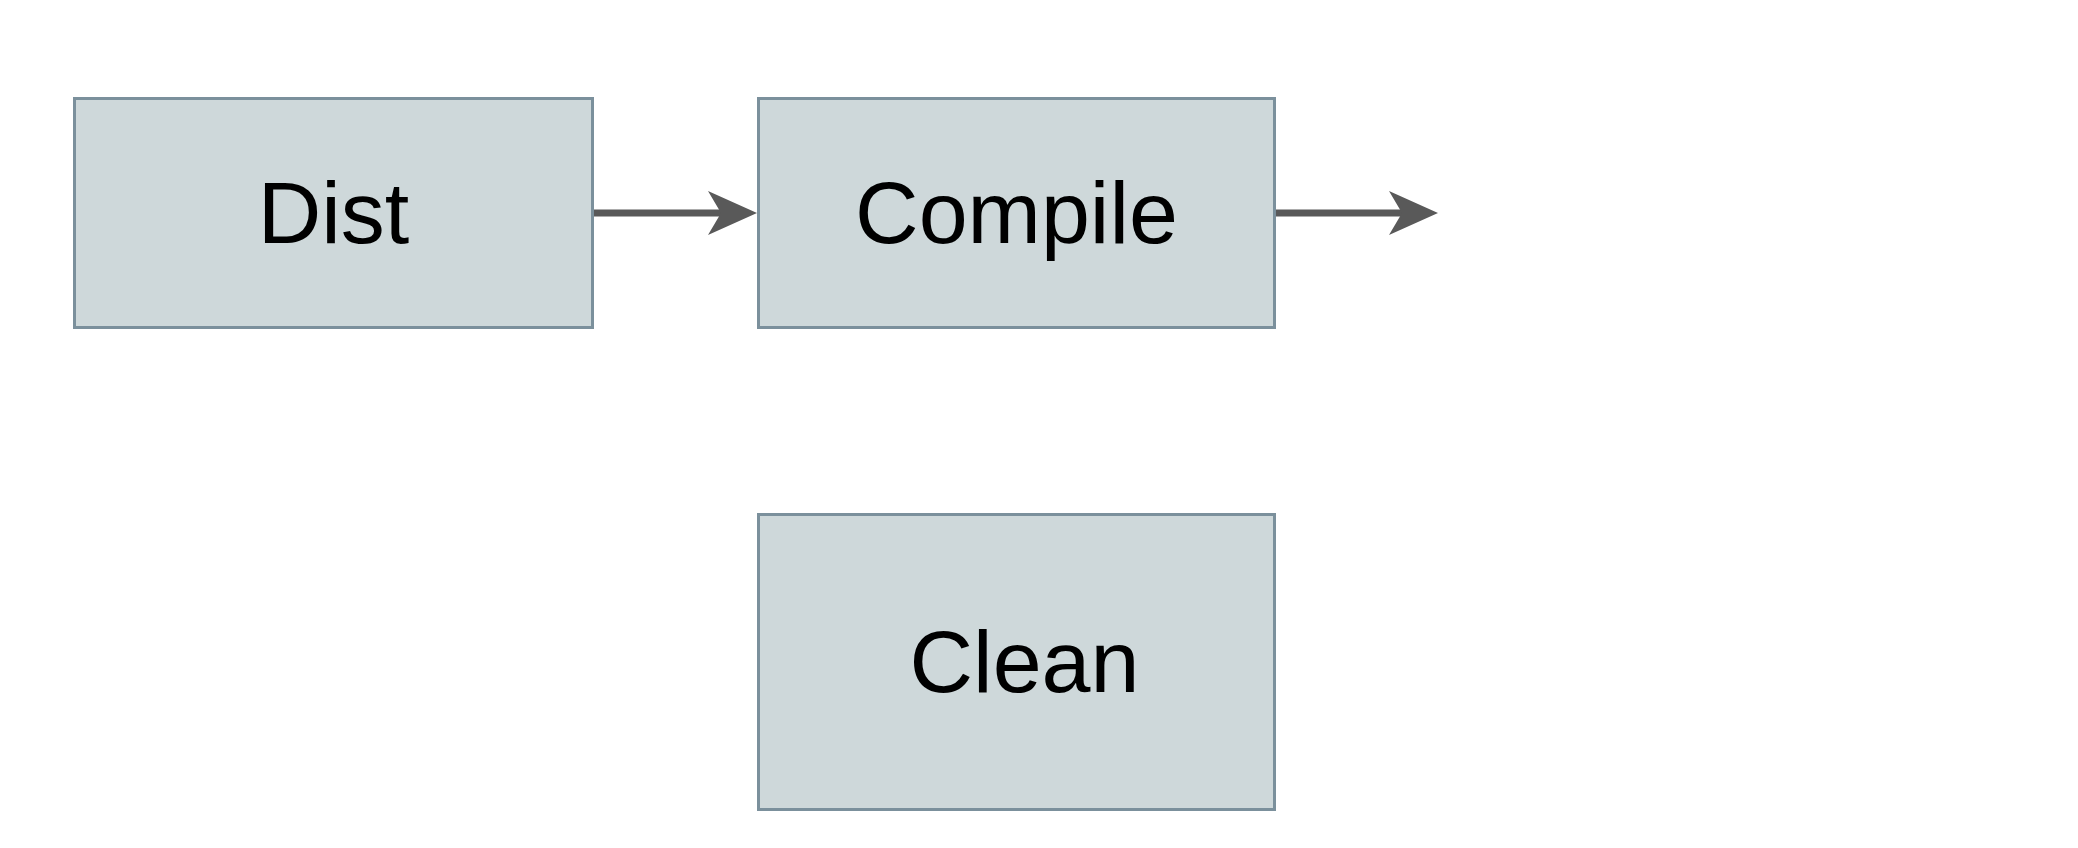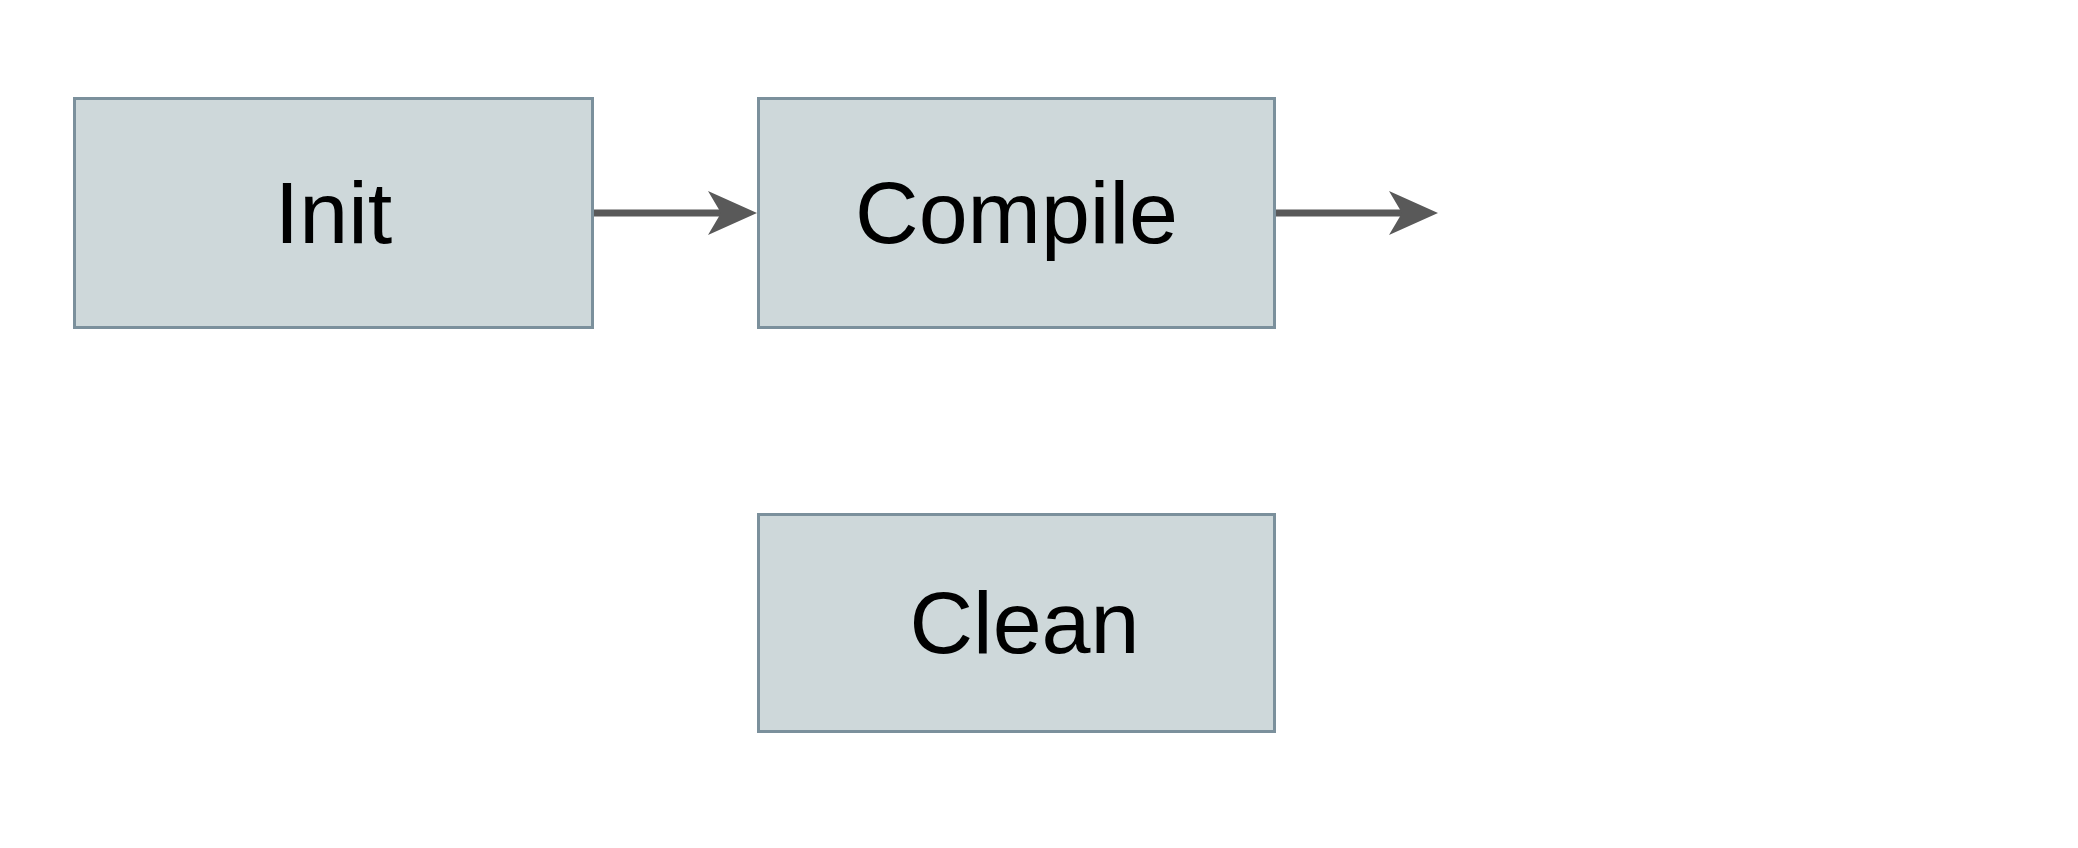"Init" span { text: Init -> Dist }
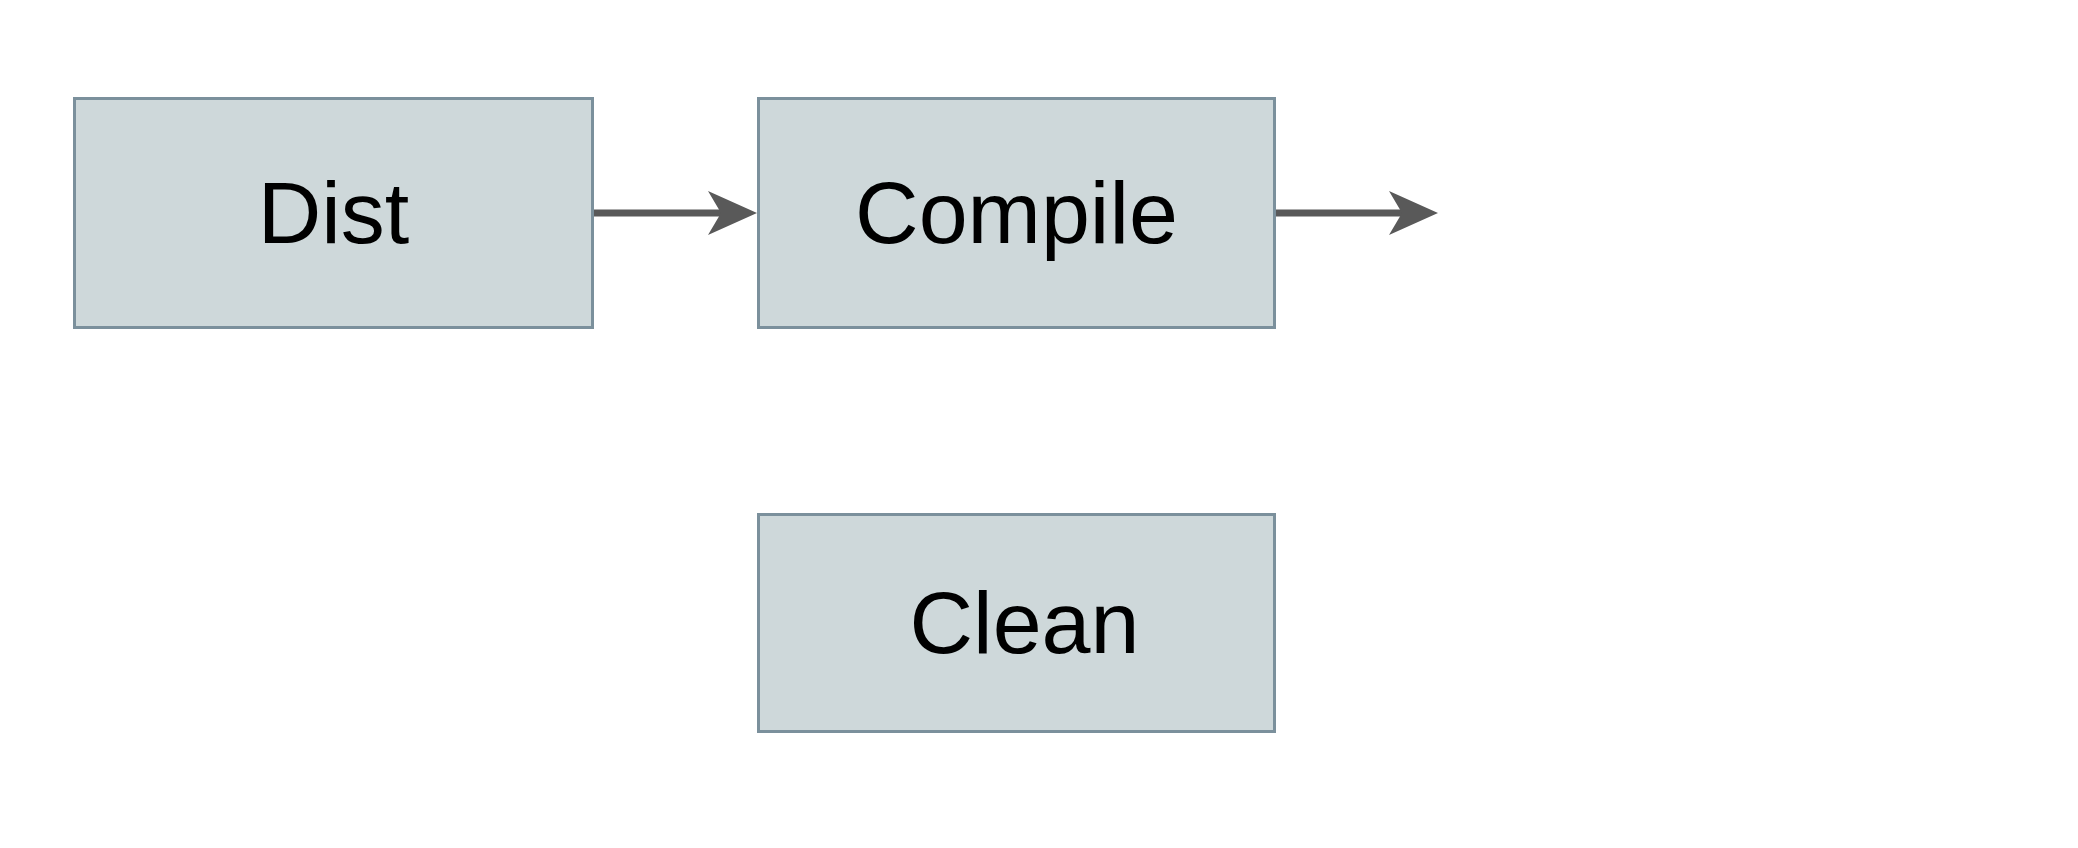"Clean" .node-clean { height: 220px -> 298px }
